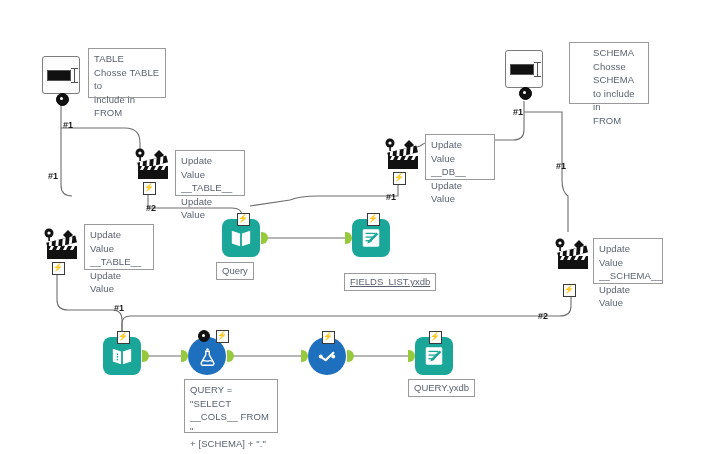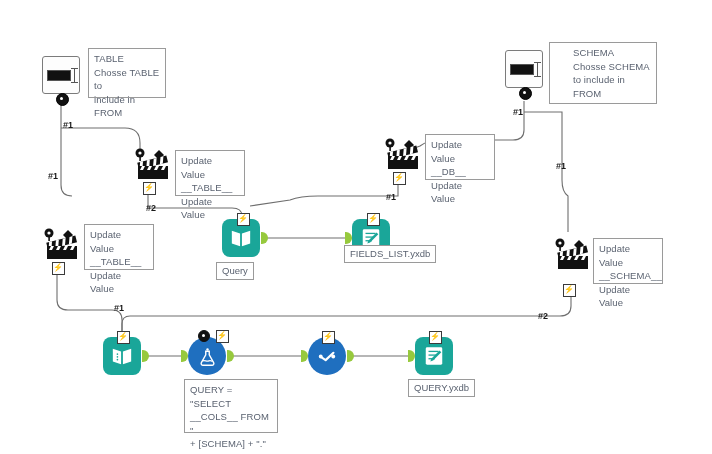"SCHEMA" div.note { left: 549px -> 569px; width: 108px -> 80px }
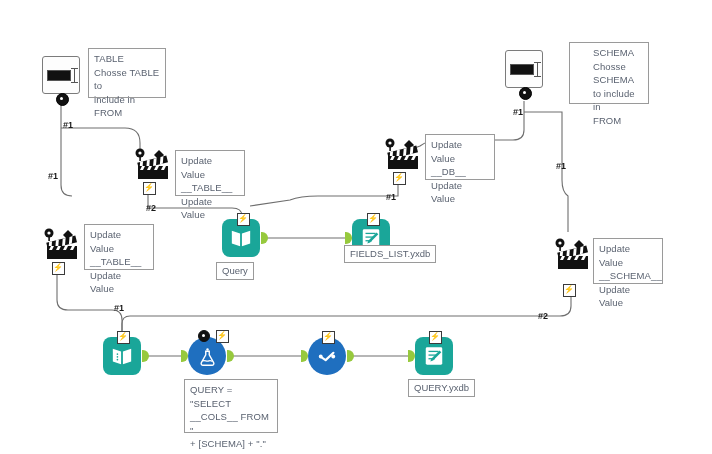"FIELDS_LIST.yxdb" div.caption { text-decoration: none -> underline; top: 245px -> 273px }
